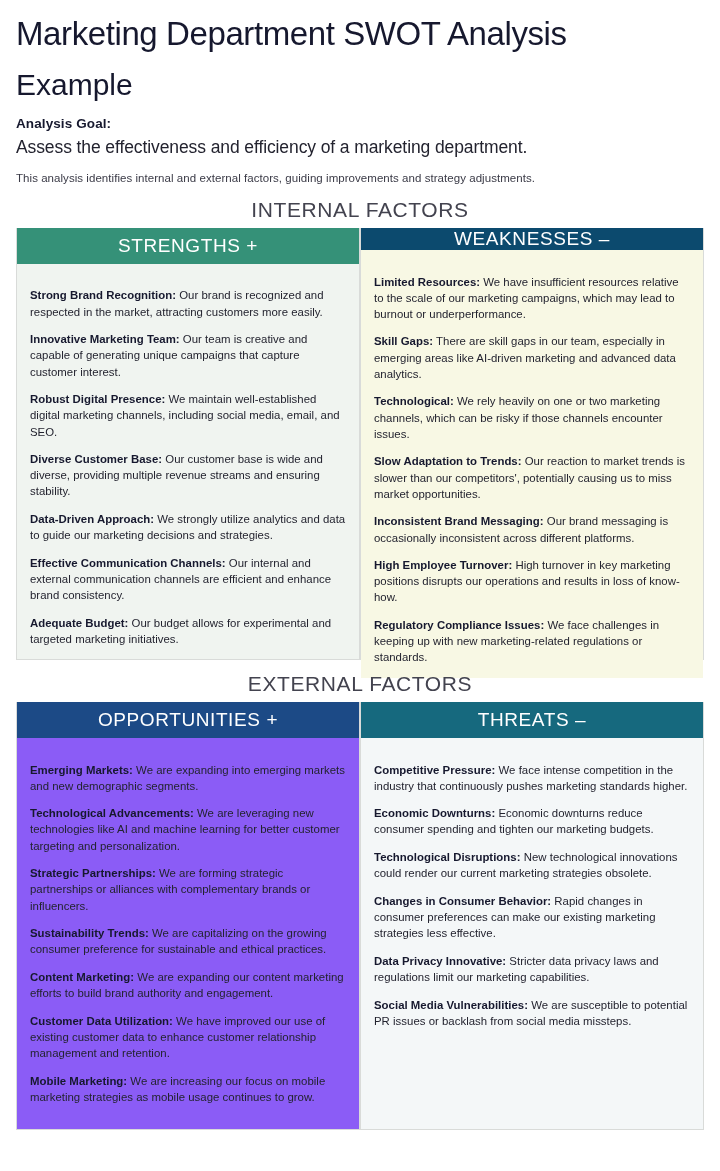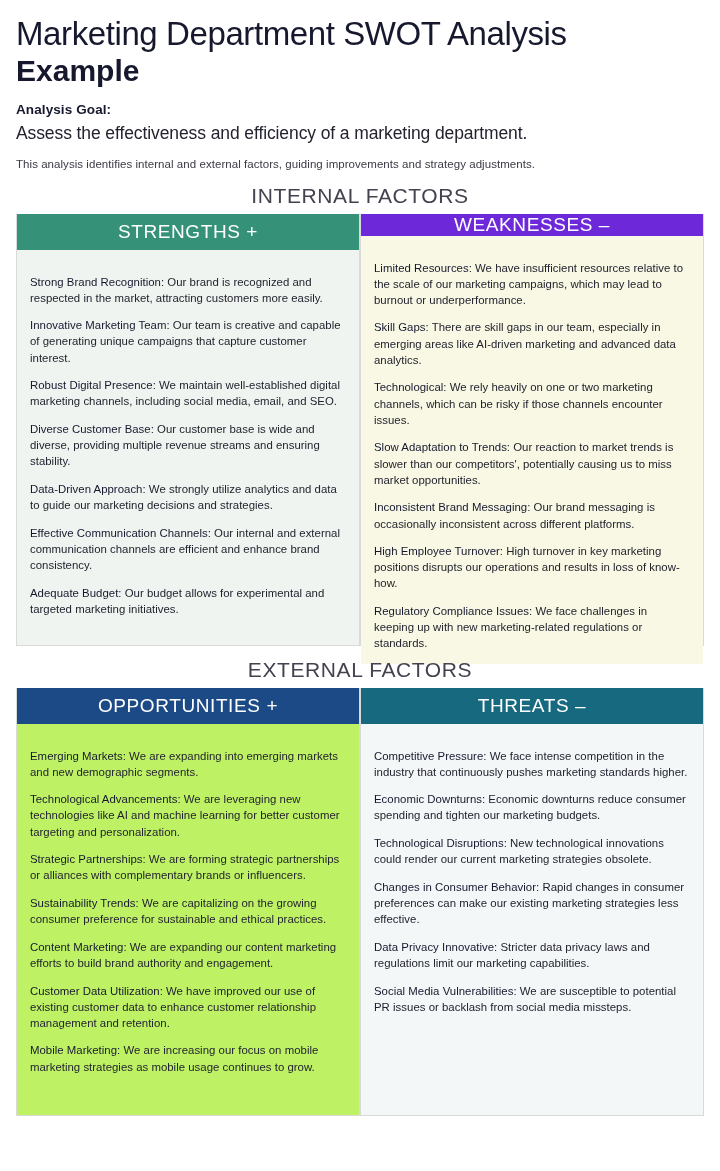"Example" .title-sub { font-weight: bold -> normal; margin: 2px 0 0 0 -> 16px 0 0 0 }
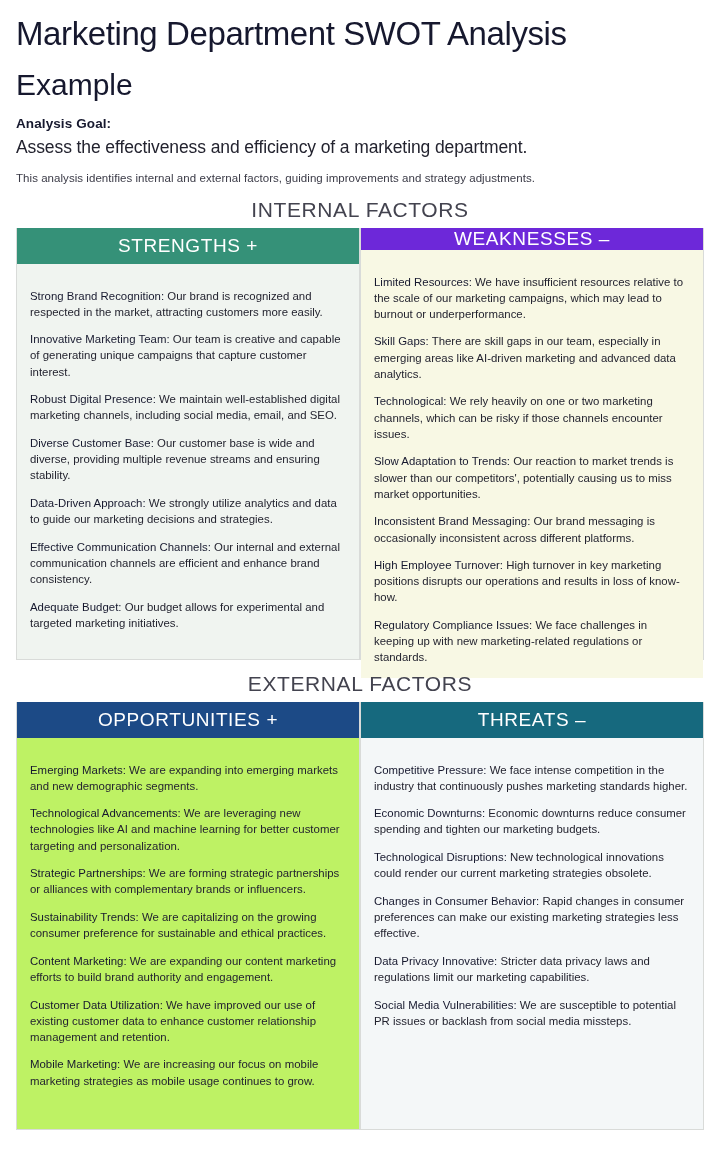"WEAKNESSES –" div.quad-head { background-color: #6d28d9 -> #0c4a6e }
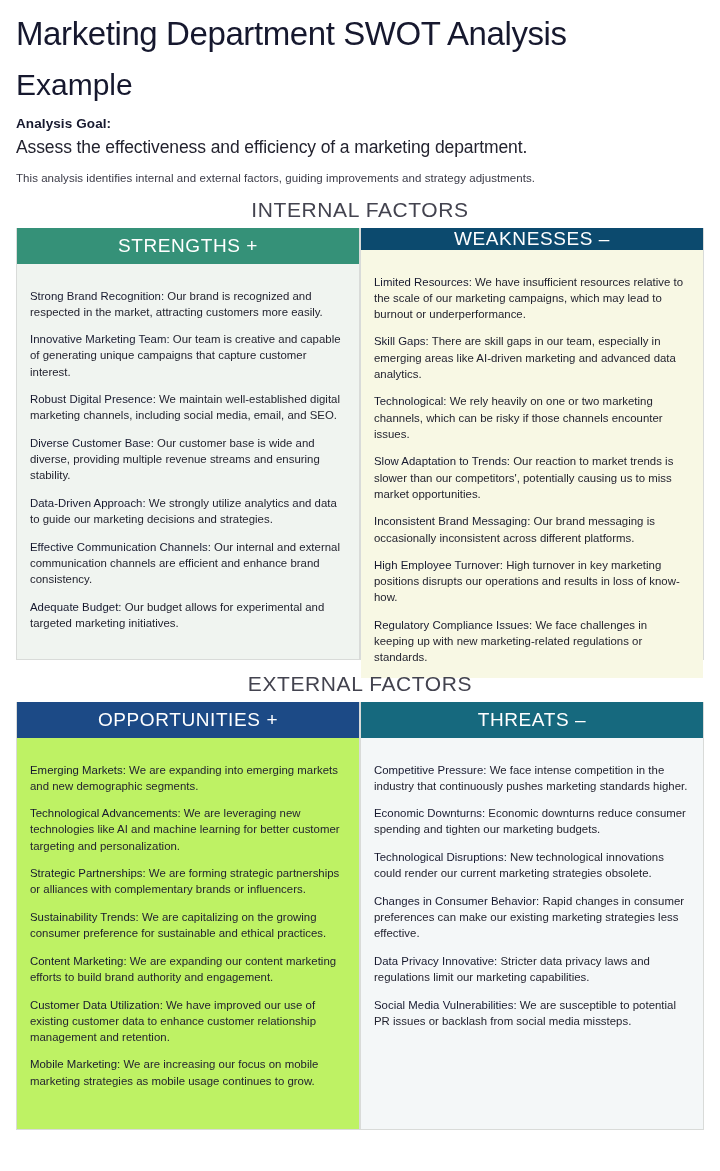"Limited Resources:" .item b { font-weight: normal -> bold }
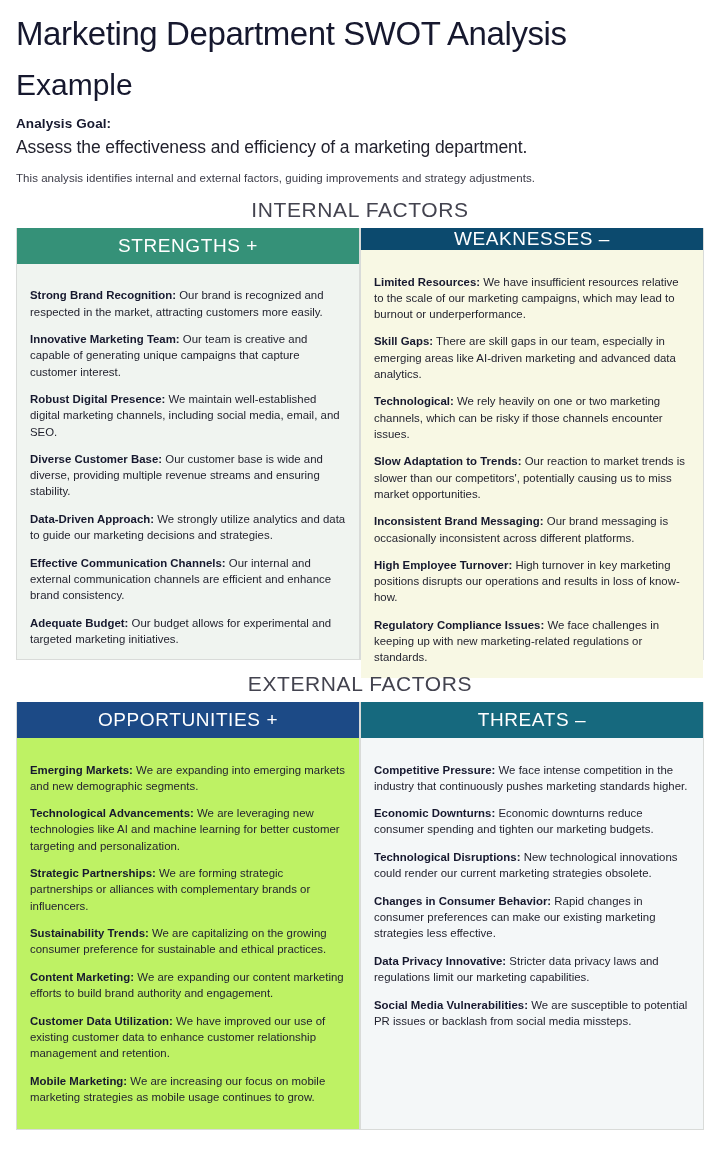"Emerging Markets: We are expanding" div.quad-body { background-color: #bef264 -> #8b5cf6 }
